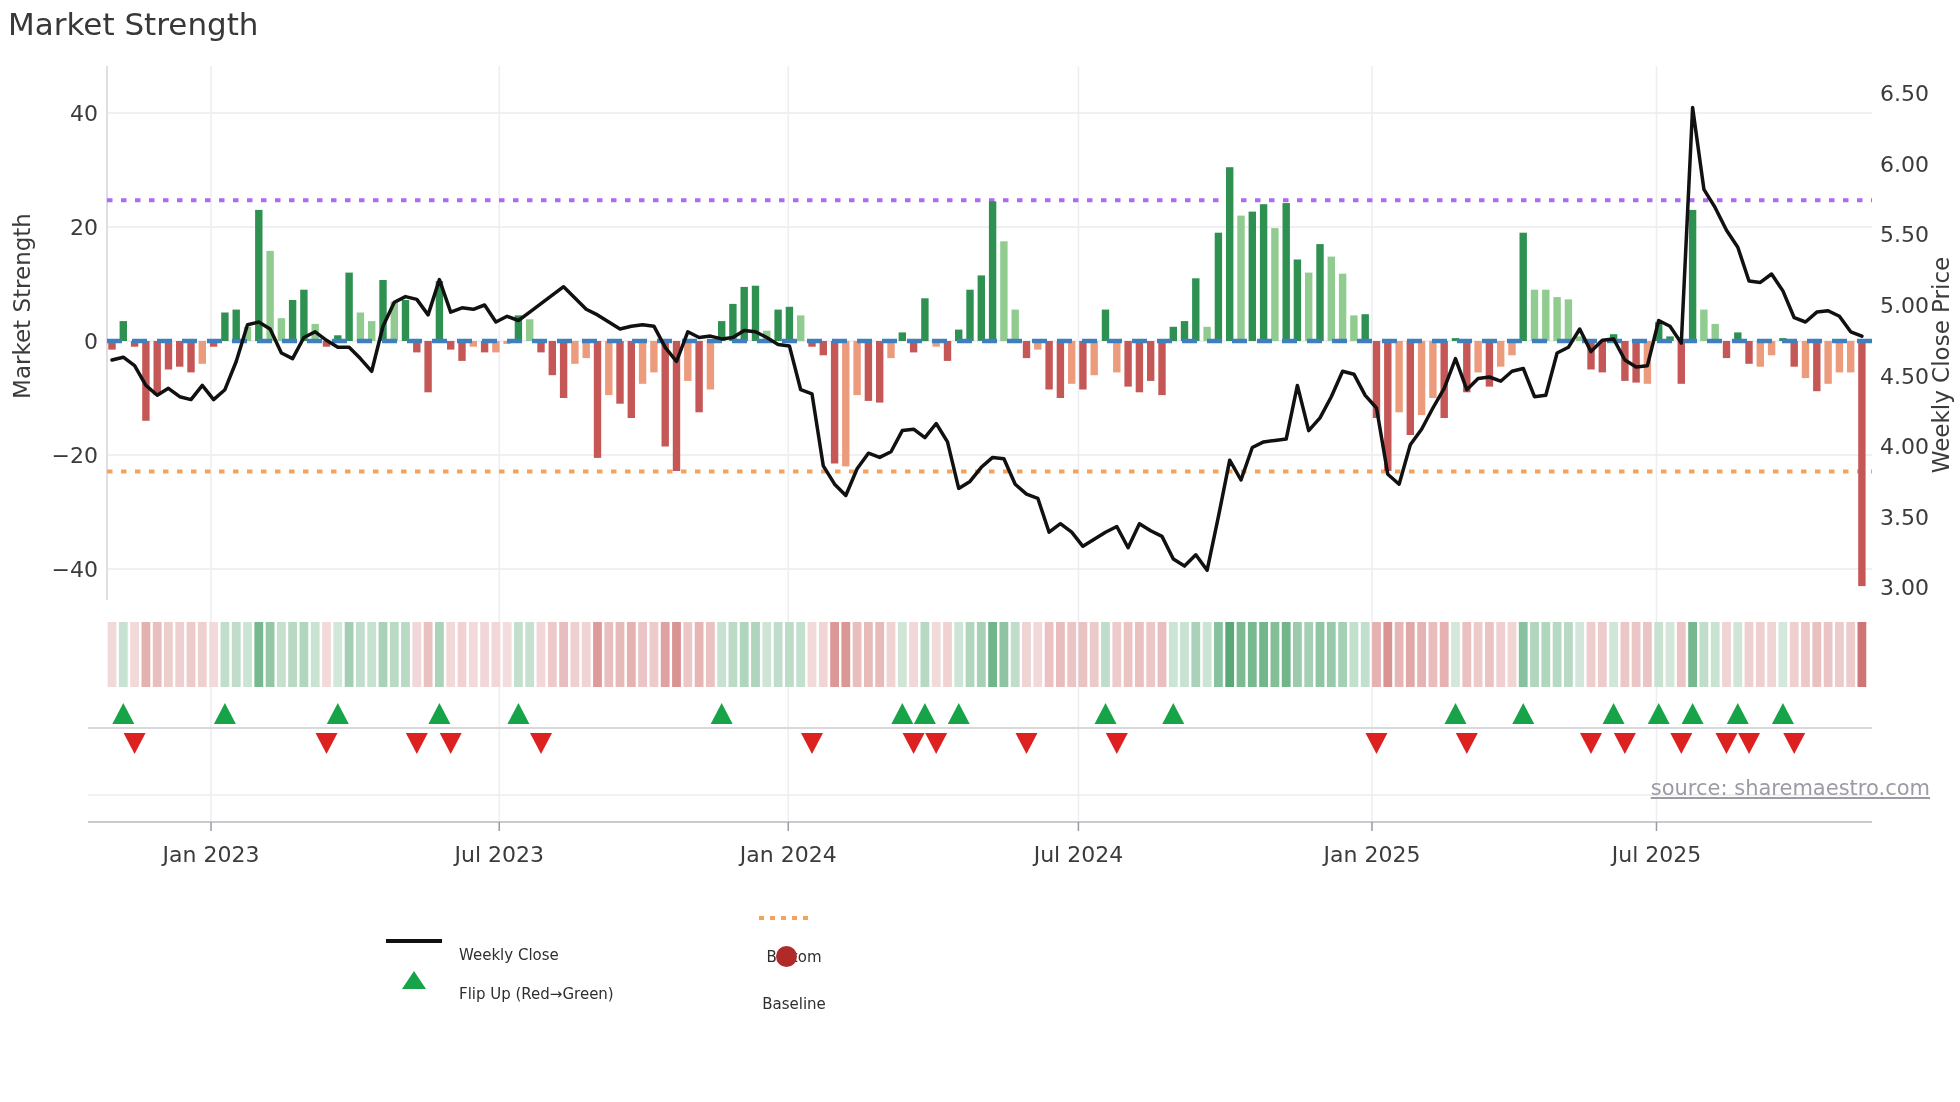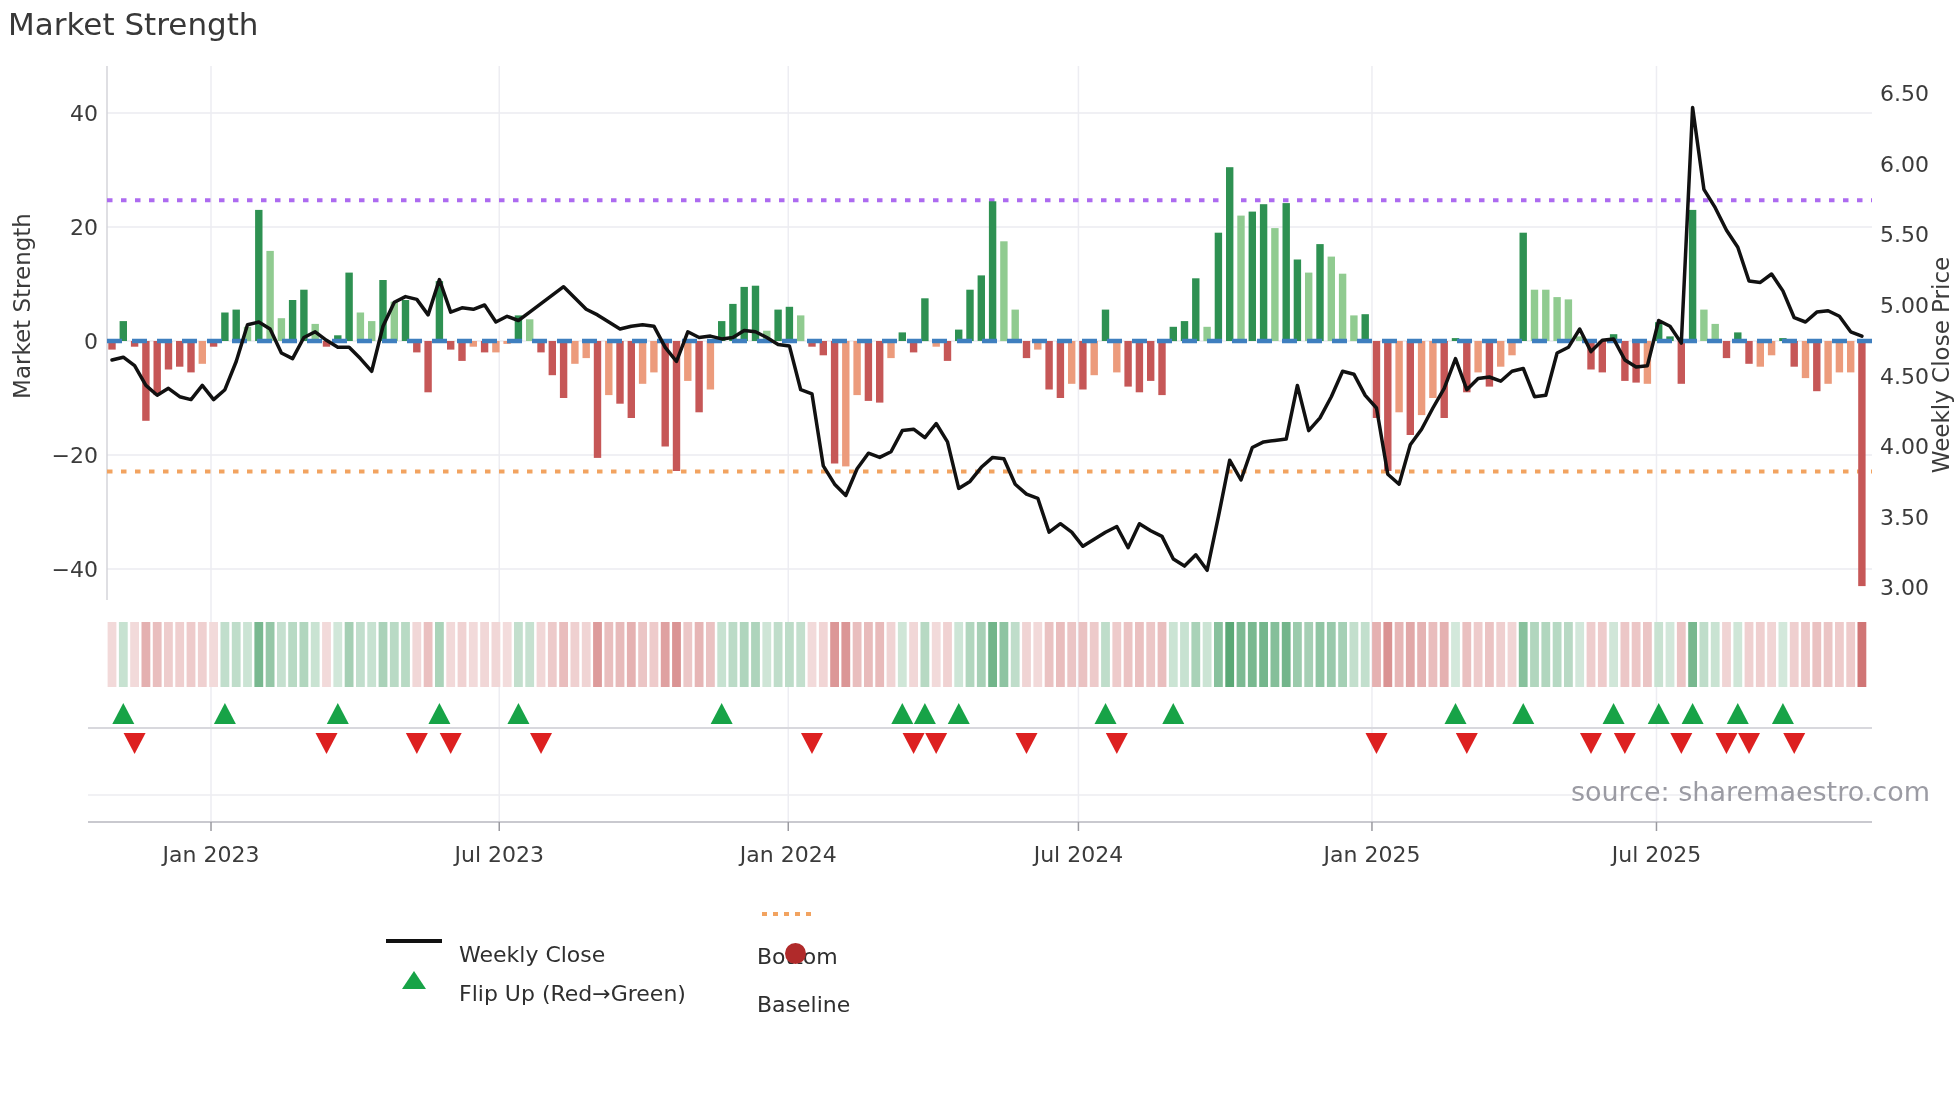"source: sharemaestro.com" .source-text { font-size: 27px -> 21px; text-decoration: none -> underline }
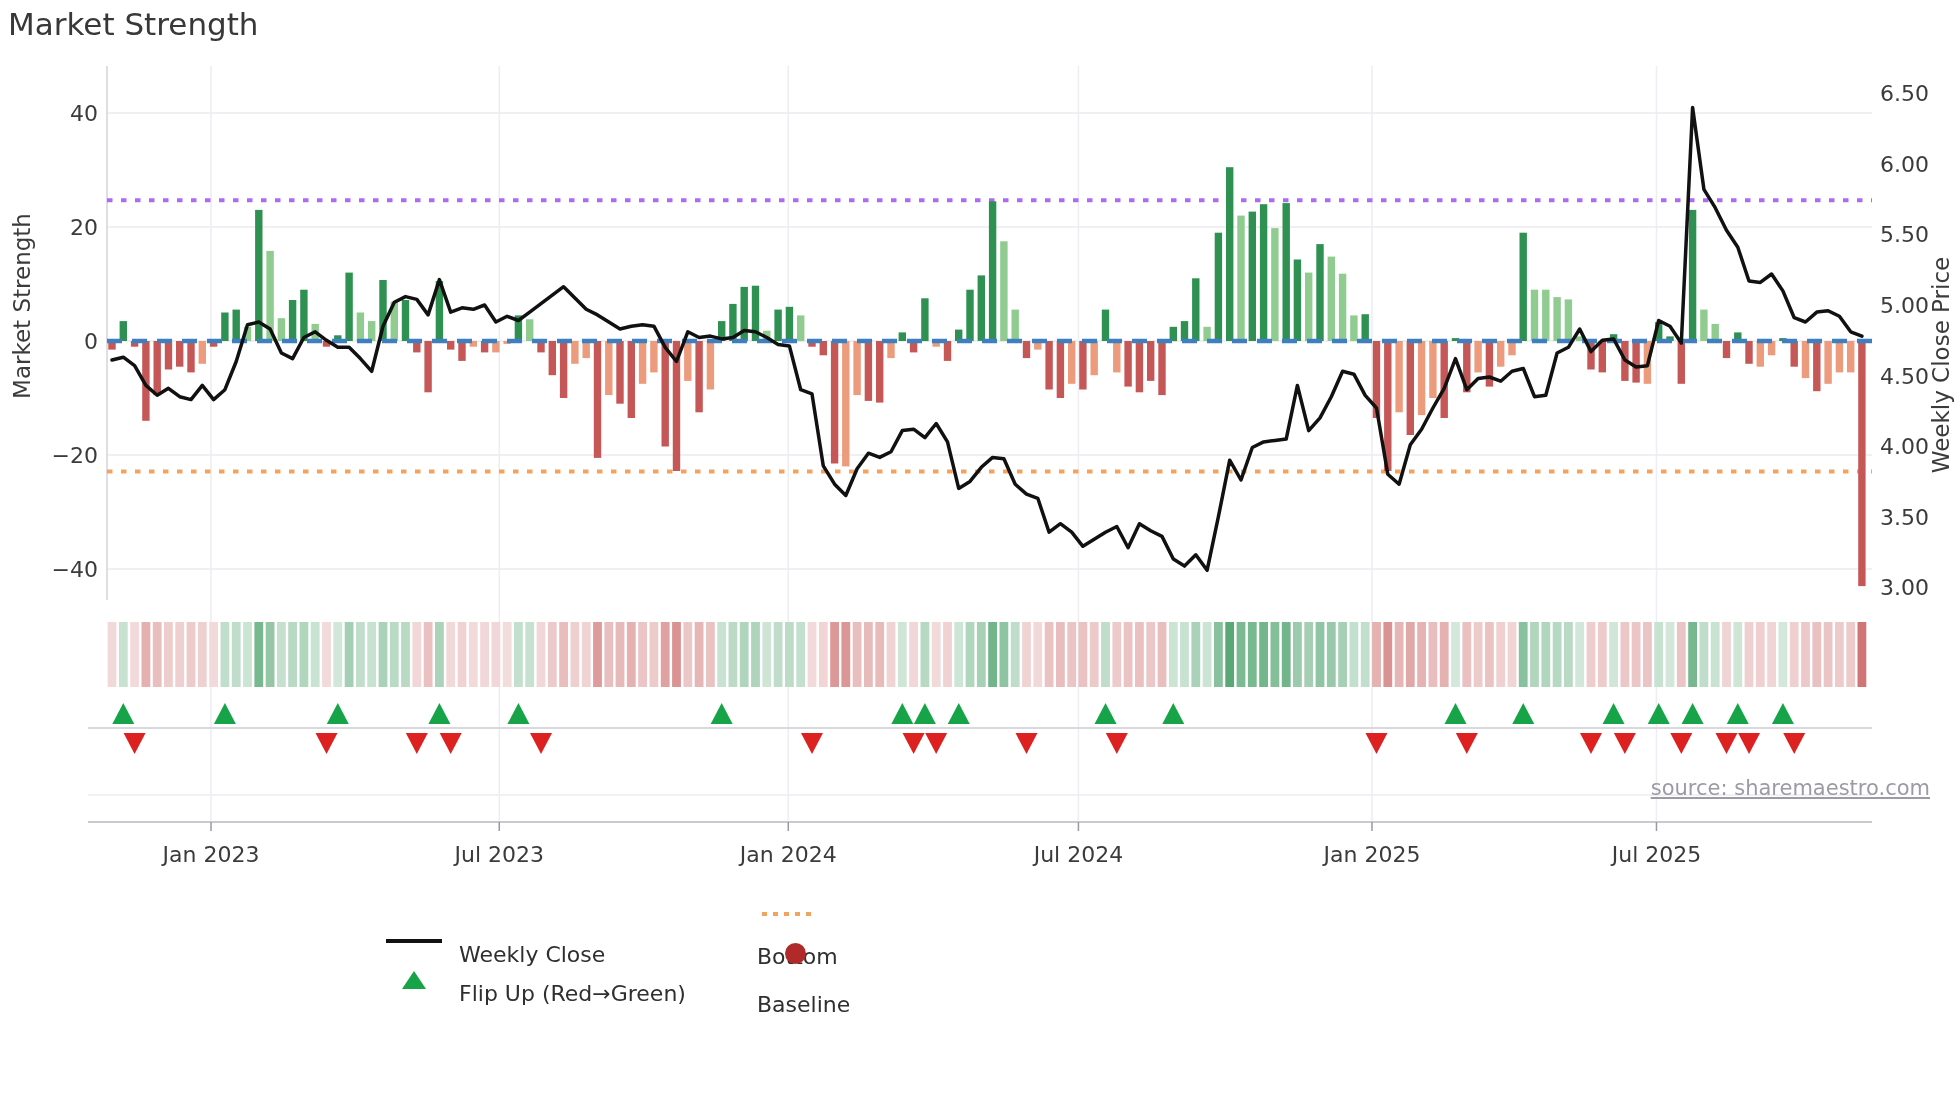"Weekly Close" .lg-label { font-size: 22px -> 15px }
